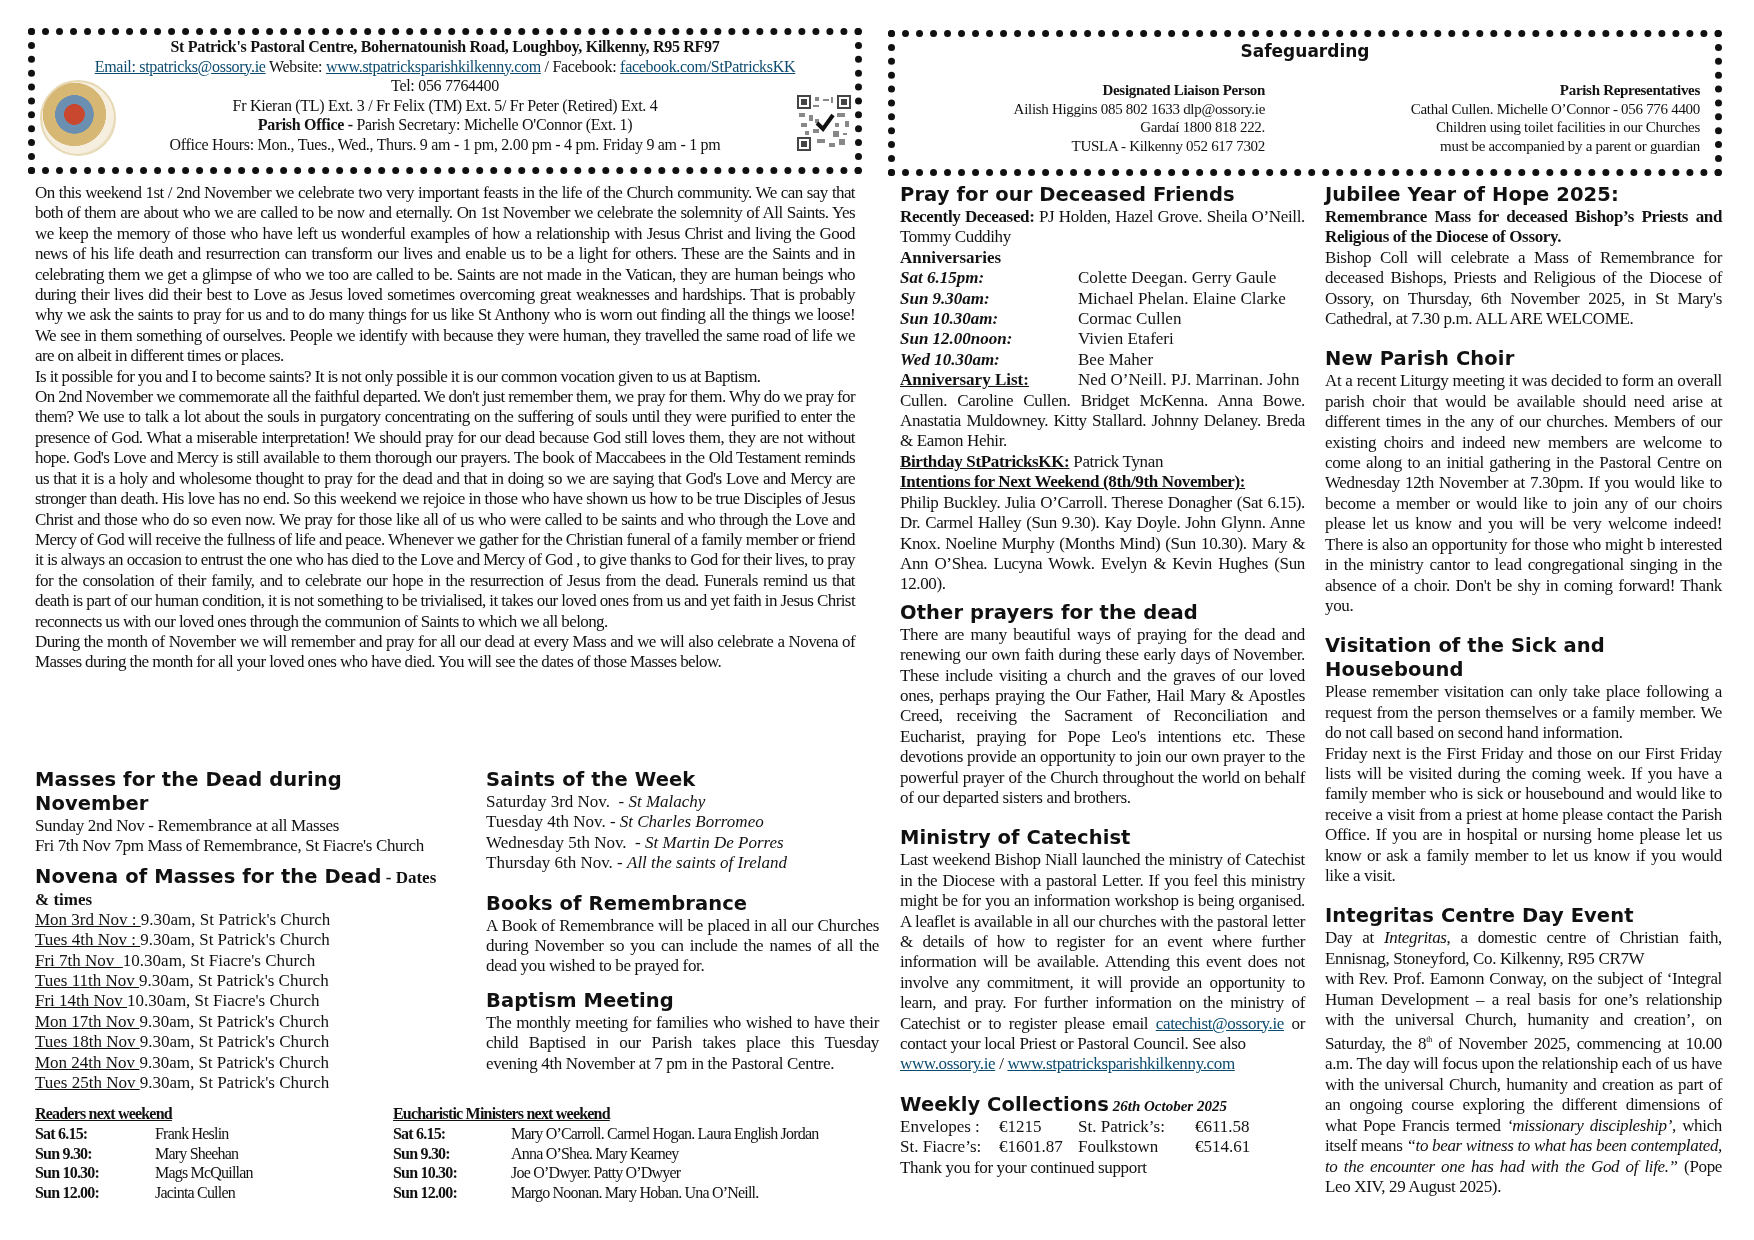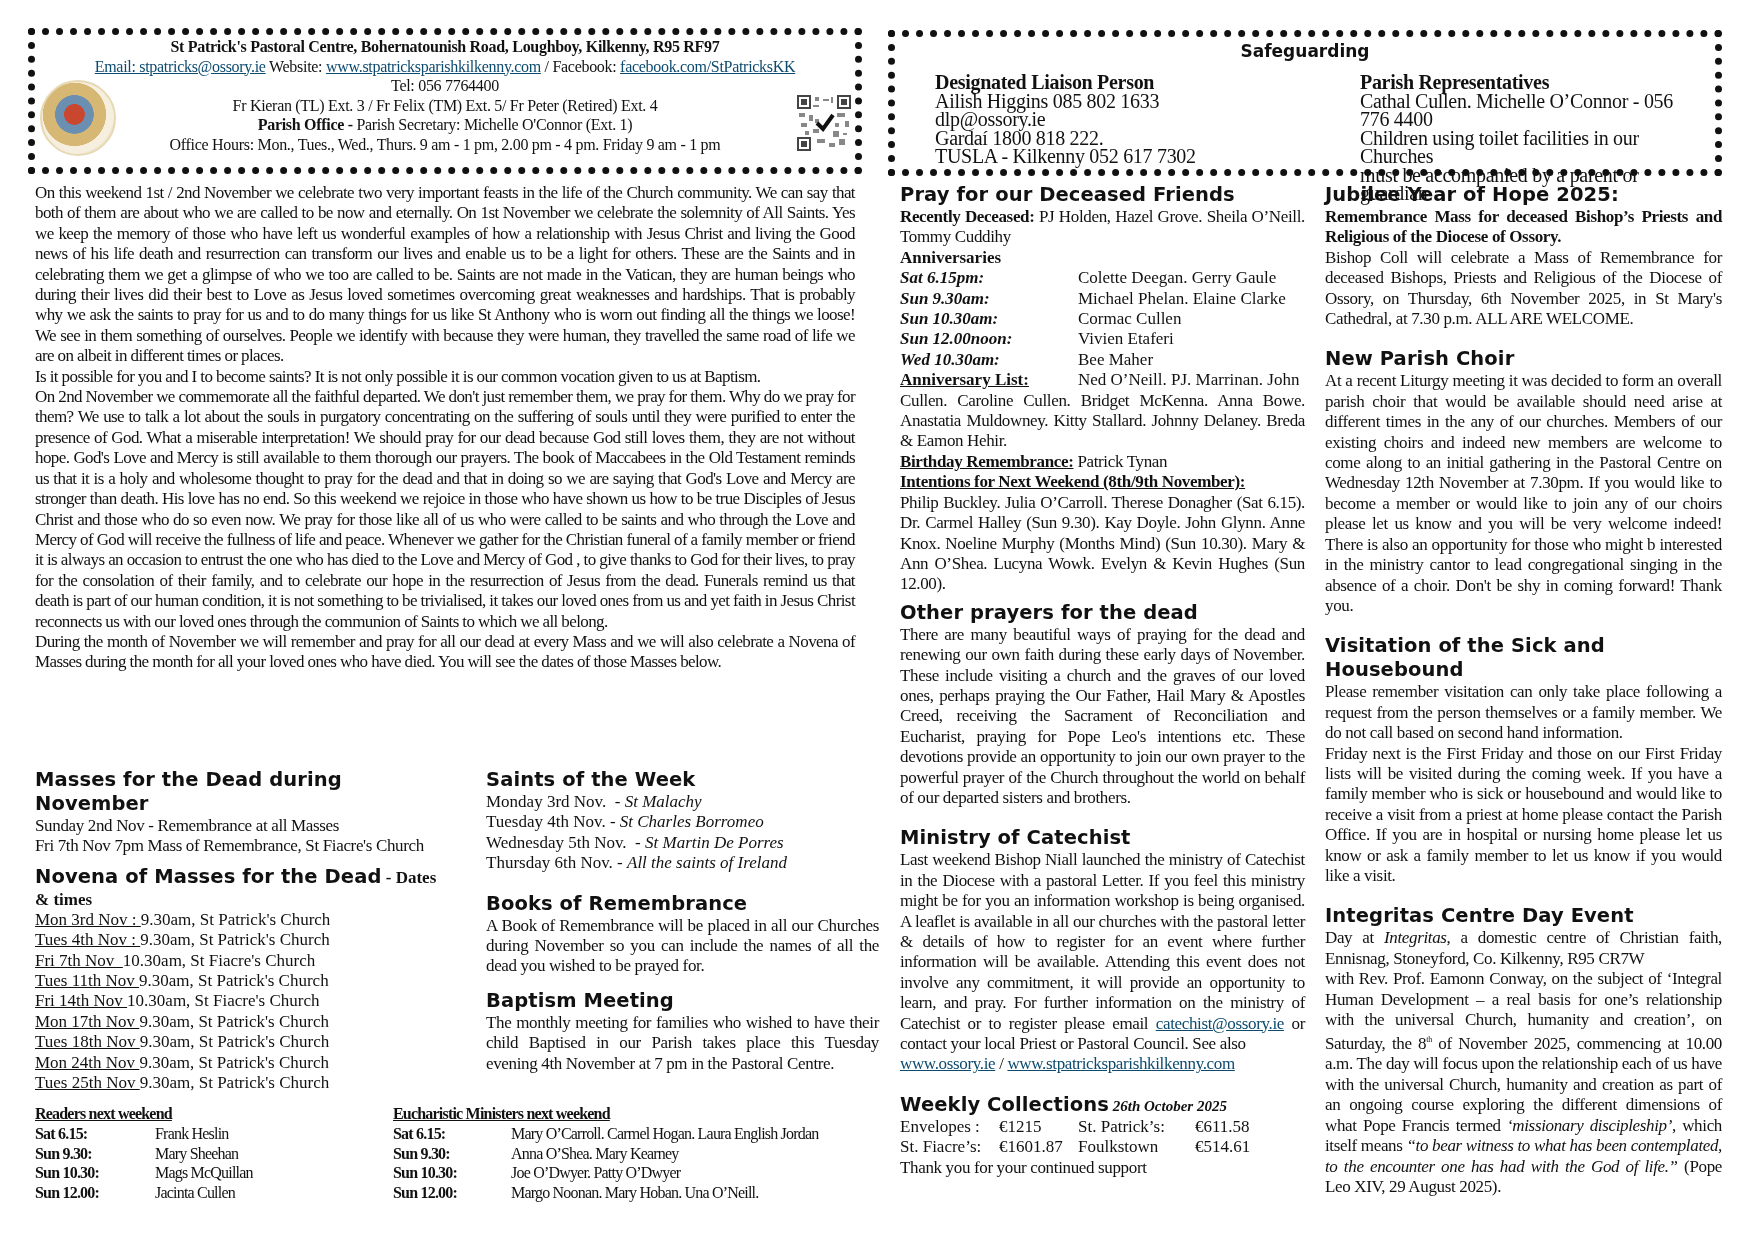"Designated Liaison Person" .sgcol { font-size: 20px -> 15px; text-align: left -> right; top: 36px -> 44px }
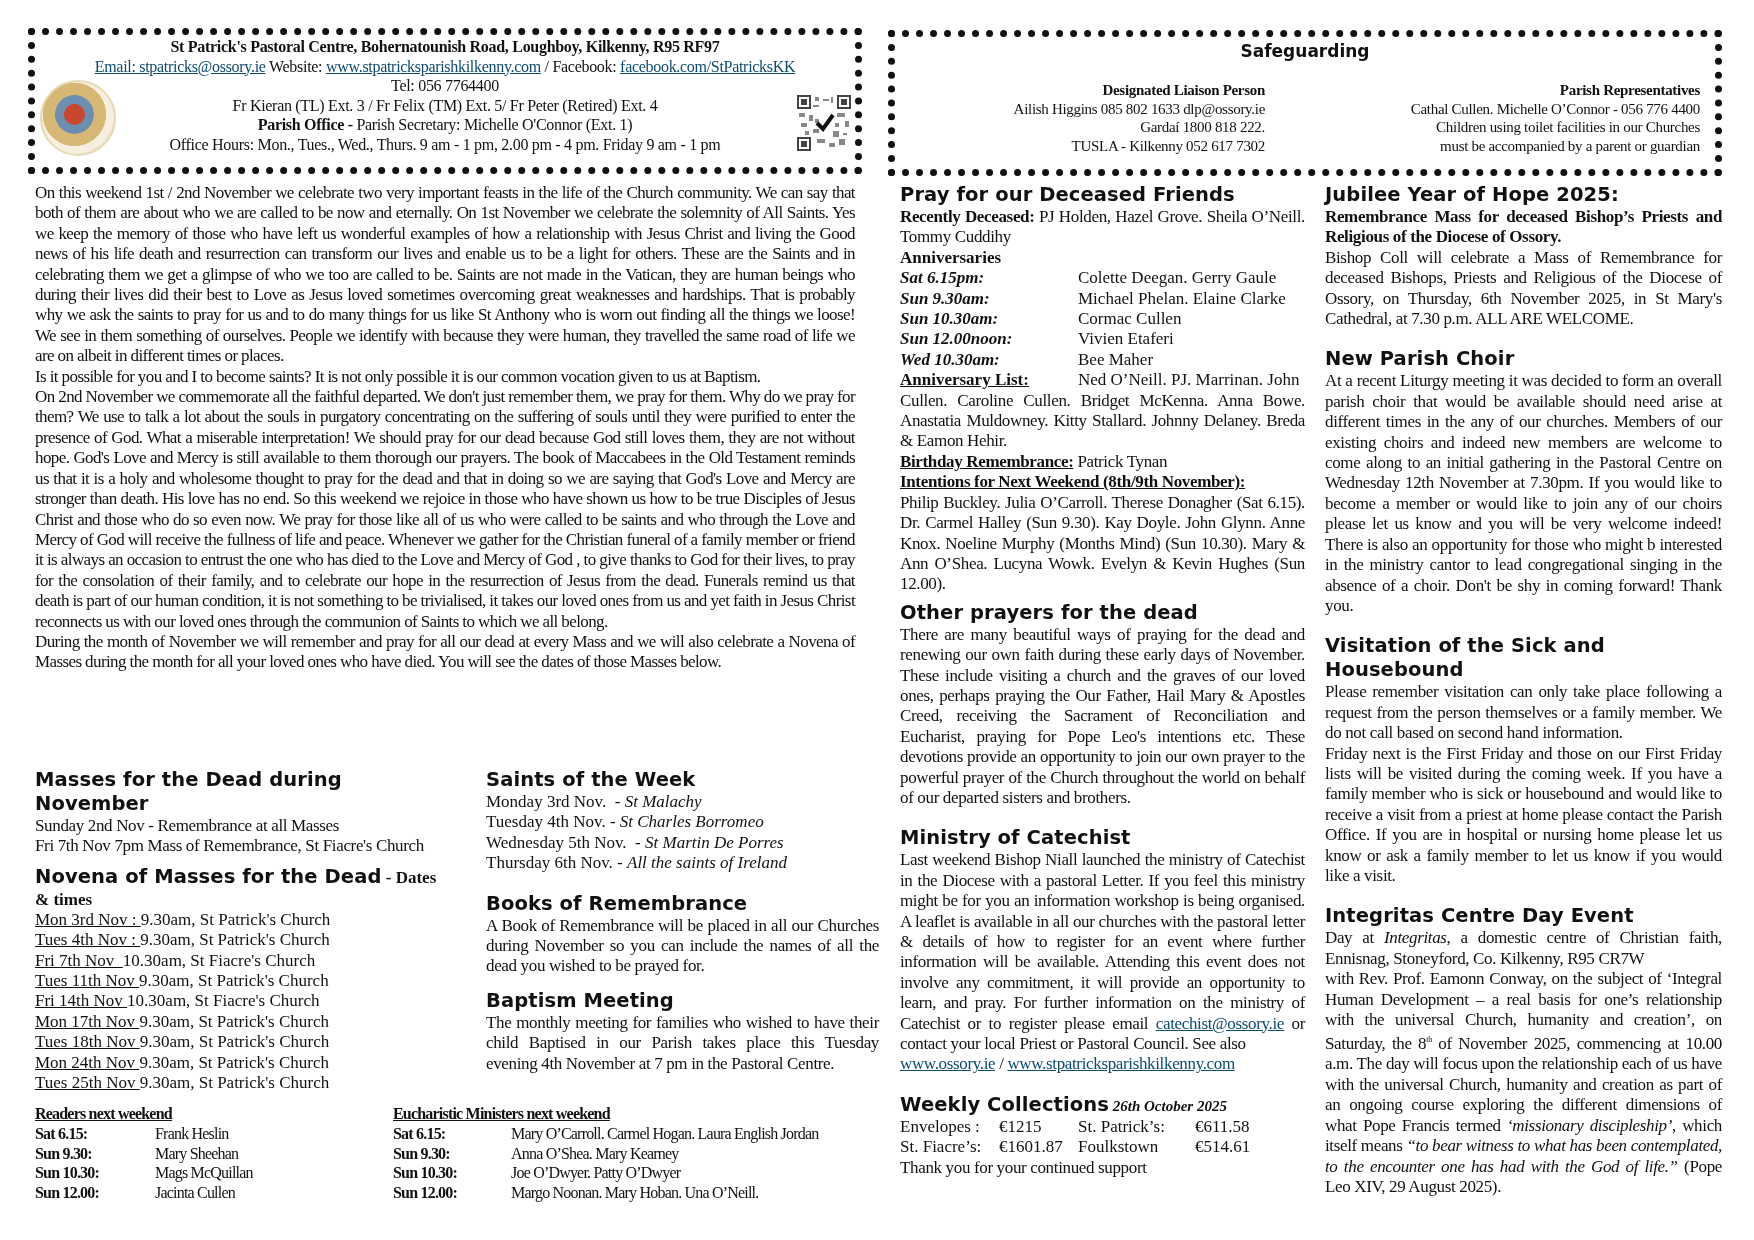"Birthday Remembrance:" span.b { text: Remembrance -> StPatricksKK }
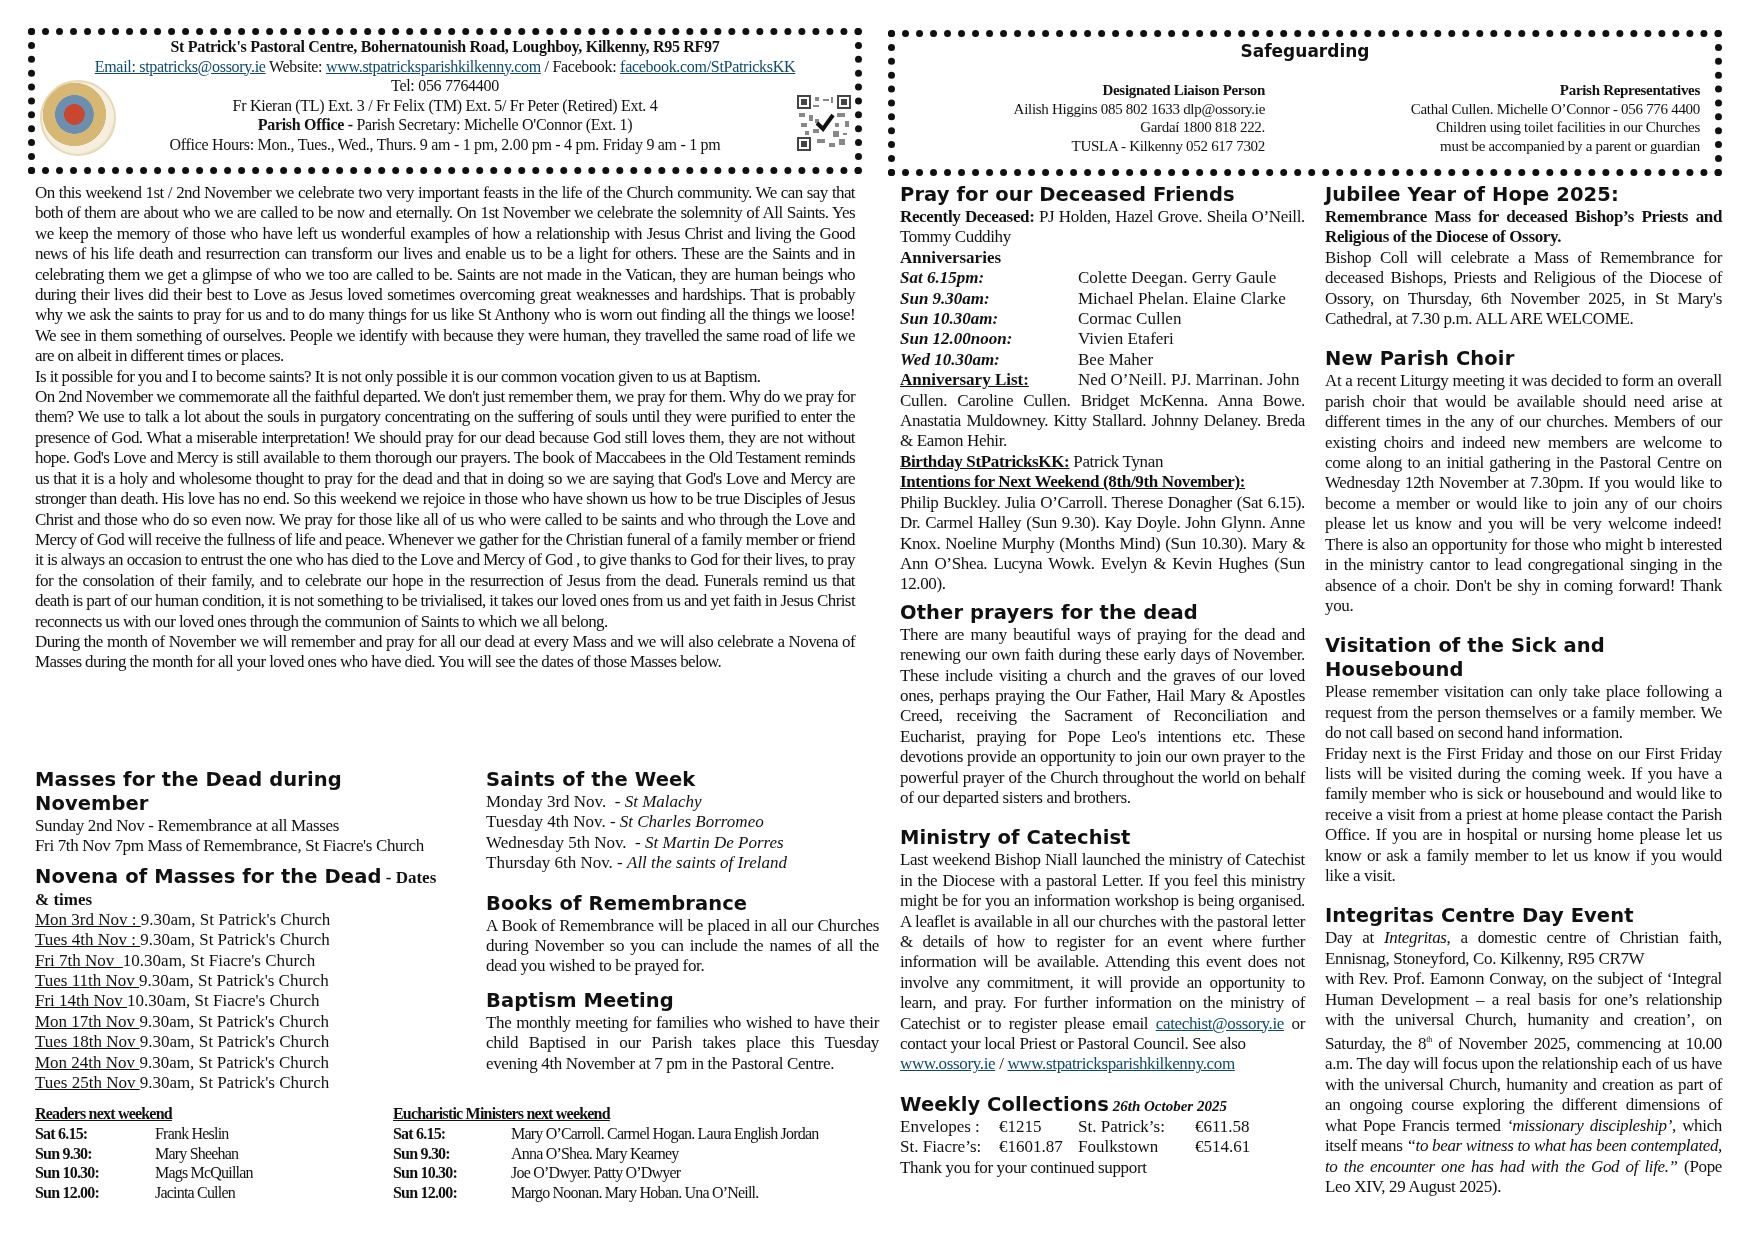"Monday 3rd Nov. -" span { text: Monday -> Saturday }
